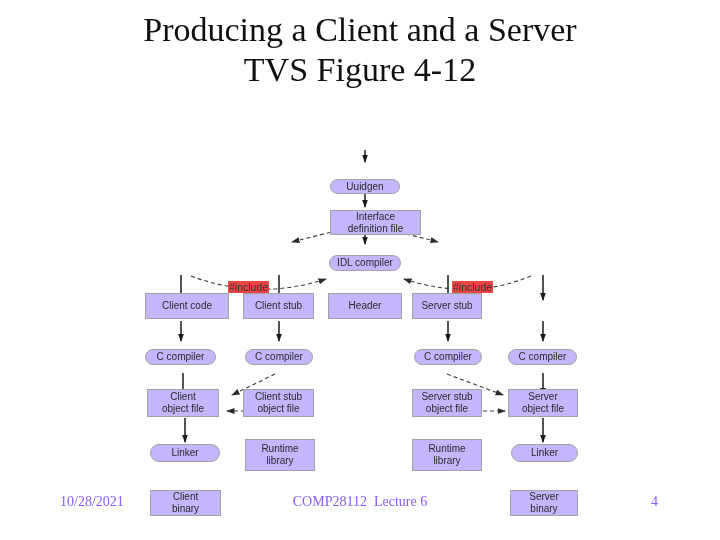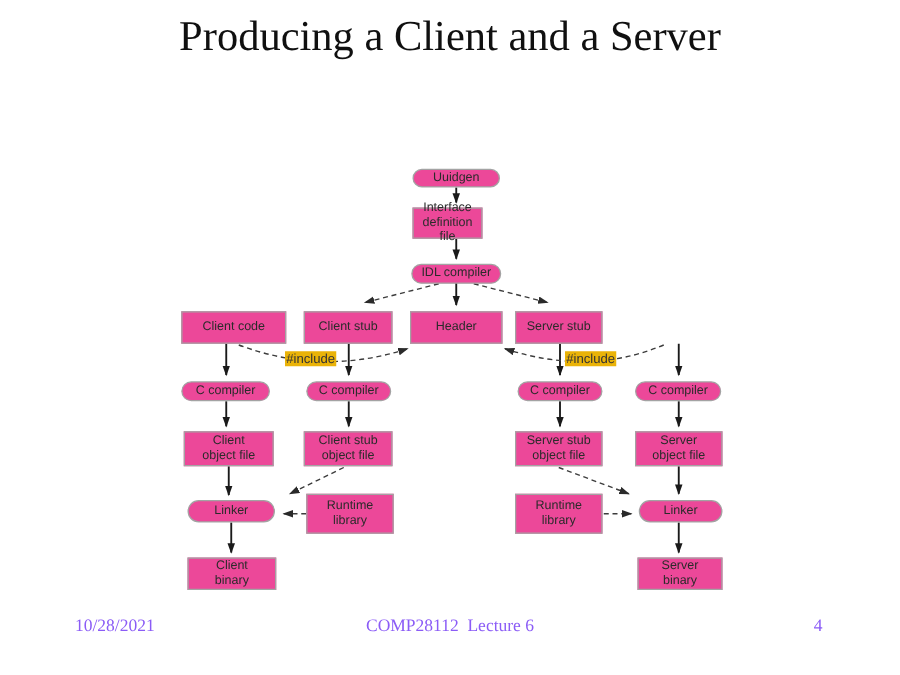"TVS Figure 4-12" div { html: none -> <div>TVS Figure 4-12</div> }
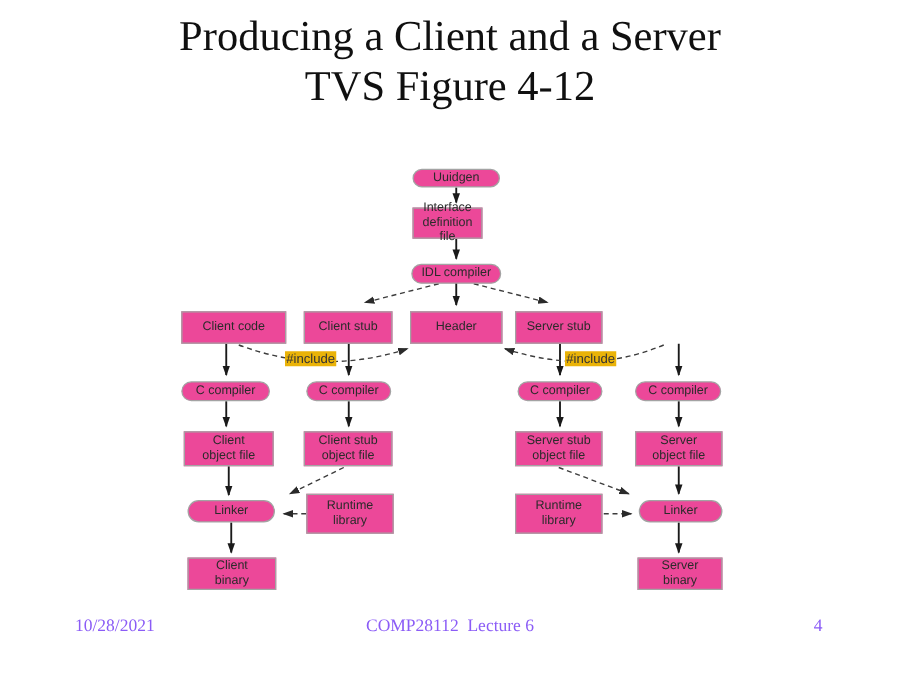"Uuidgen" .node { background: #ec4899 -> #c4b5fd; margin-top: none -> 44px }
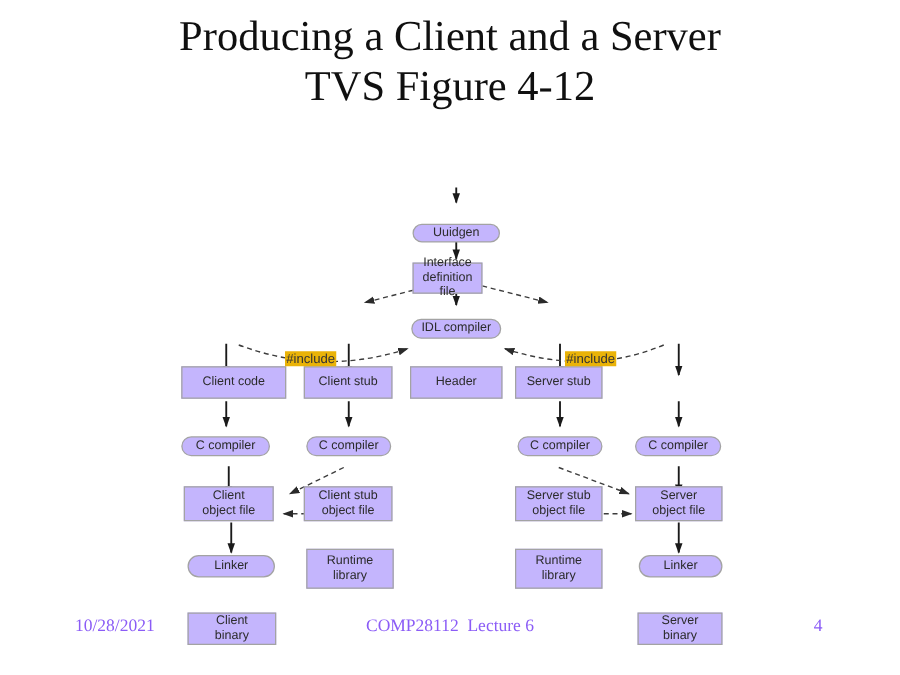"Interface" div.node { width: 56px -> 91px }
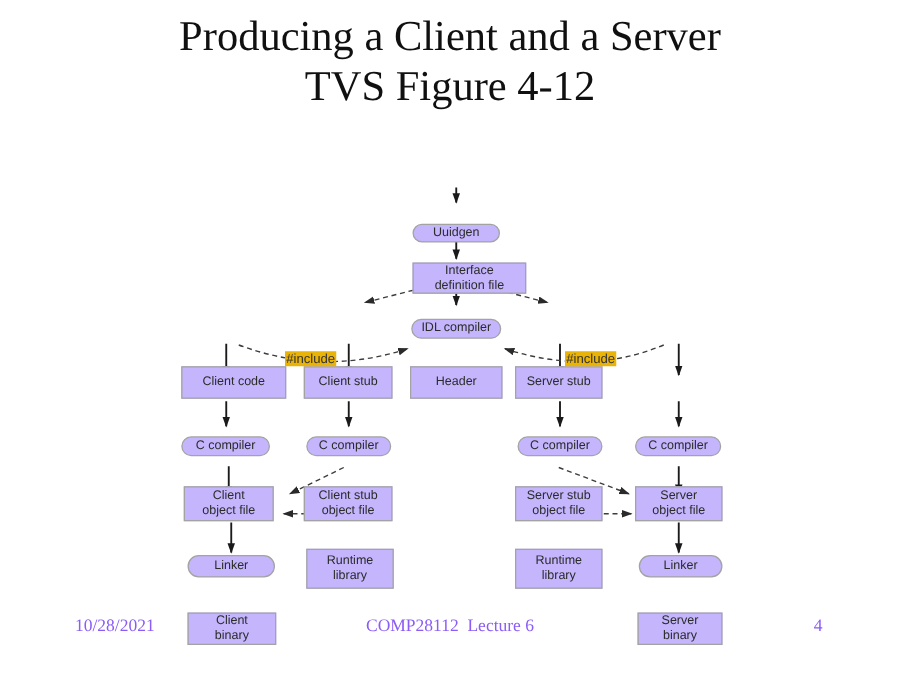"#include" .inc-label { background: #eab308 -> #ef4444 }
